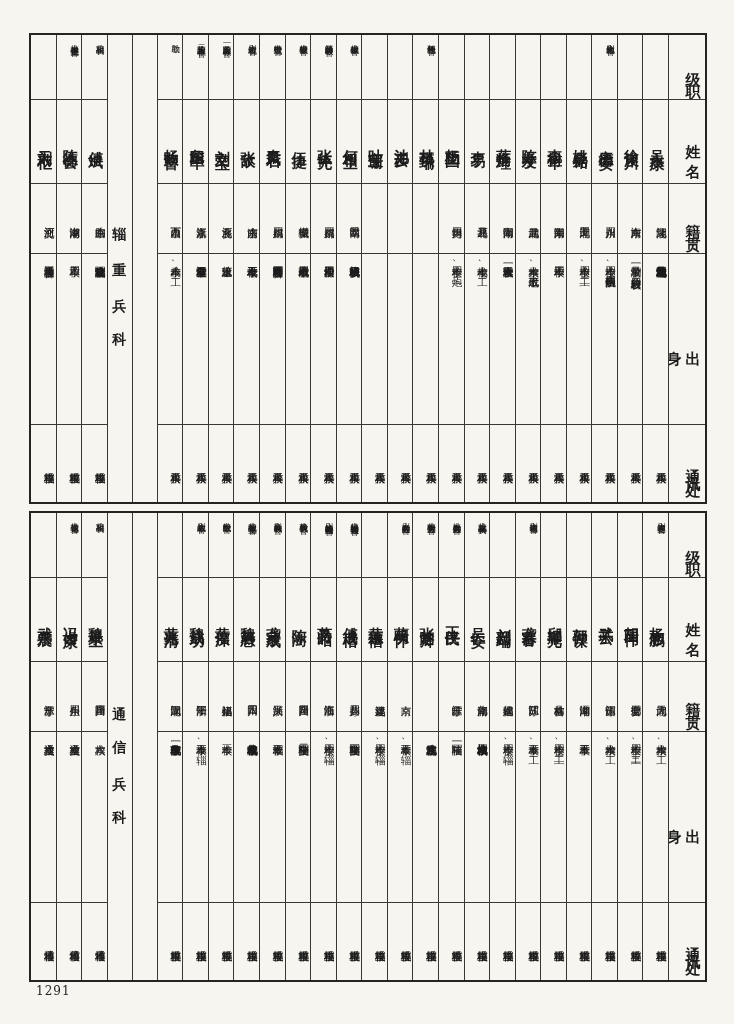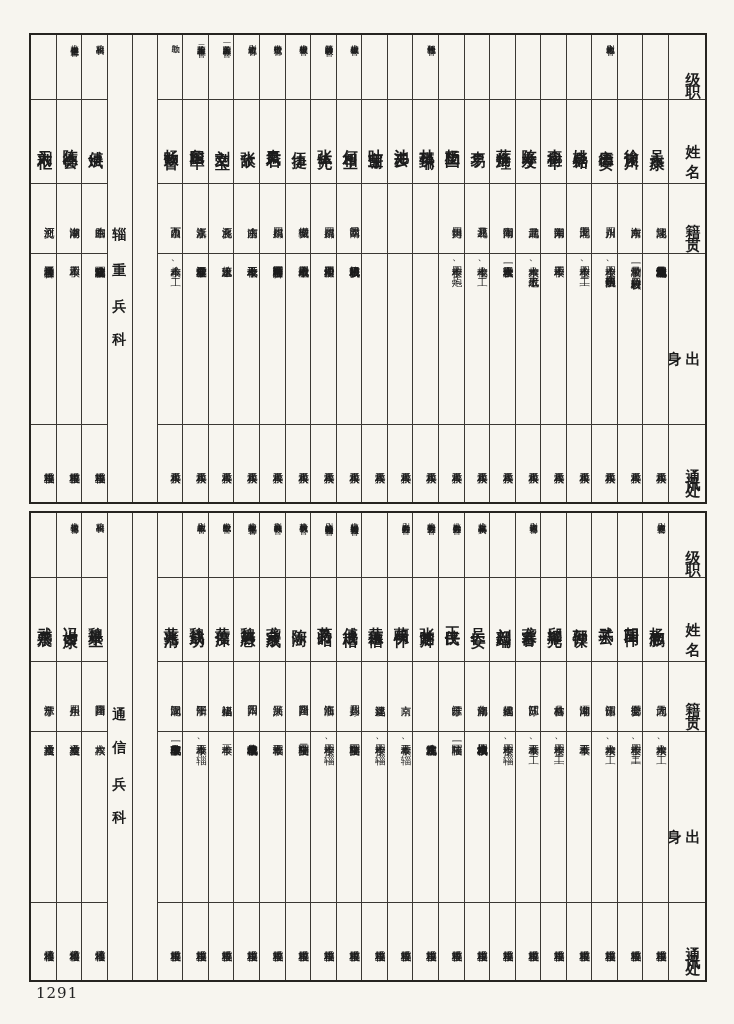"1291" .page-number { font-size: 15px -> 12px }
